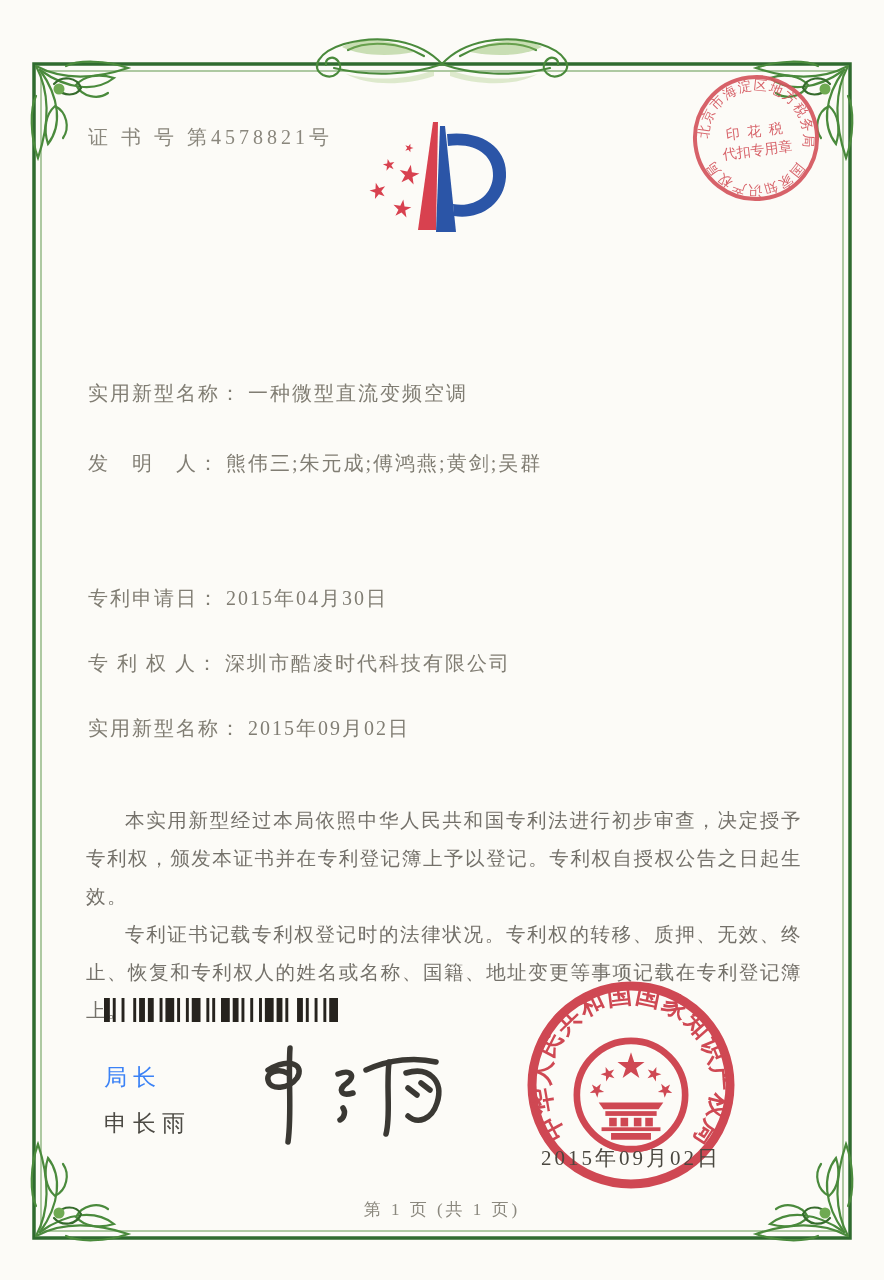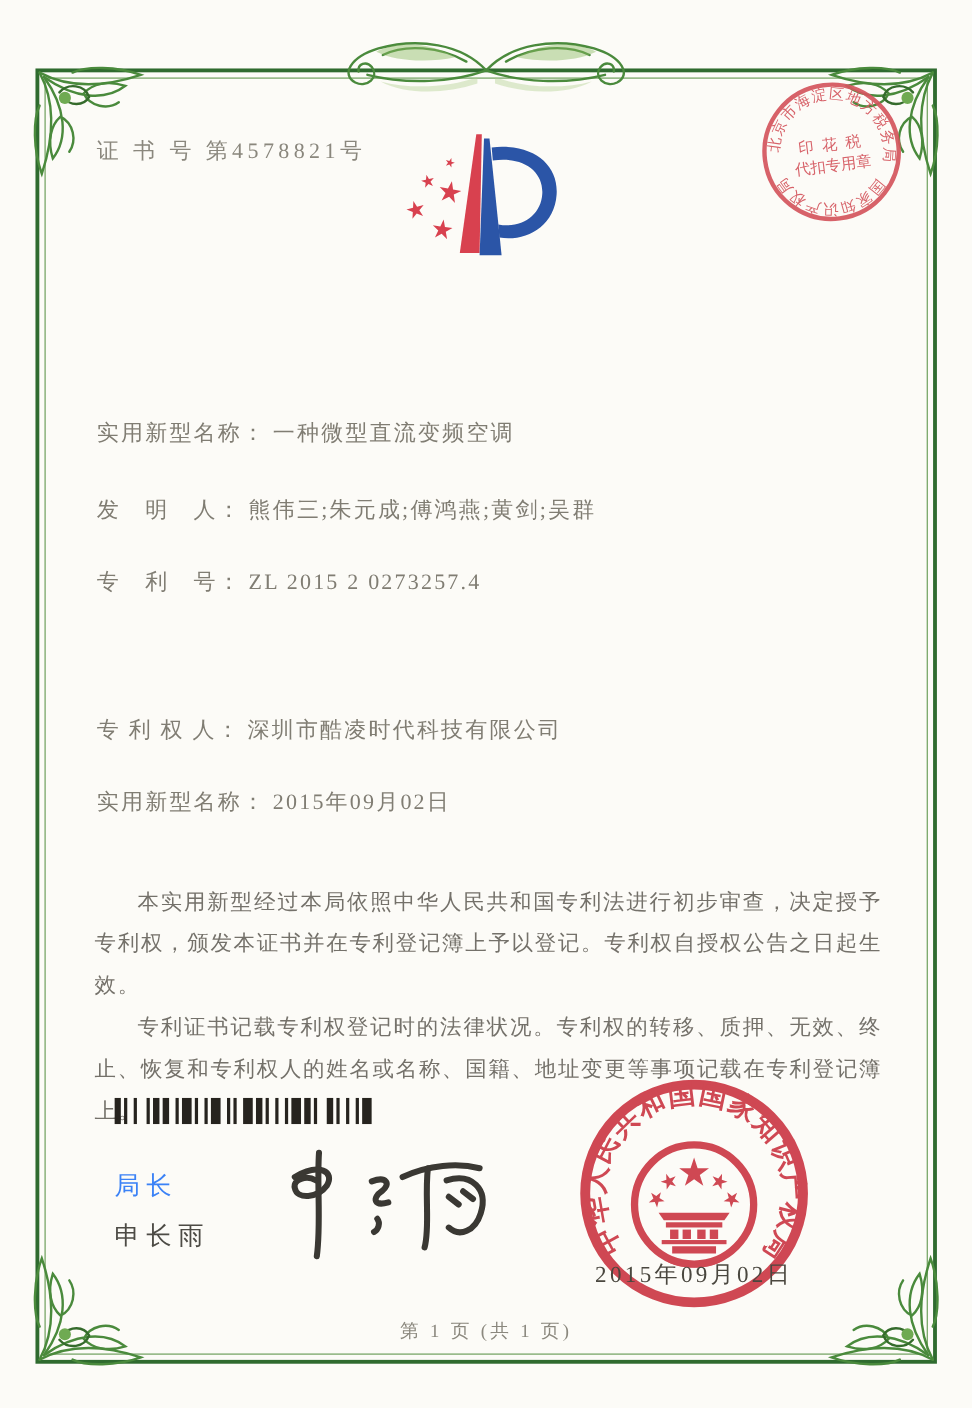"专 利 号： ZL 2015" div.abs { html: <div> <span>专 利 号：</span><span>ZL 2015 2 0273257.4</span> </div> -> none }
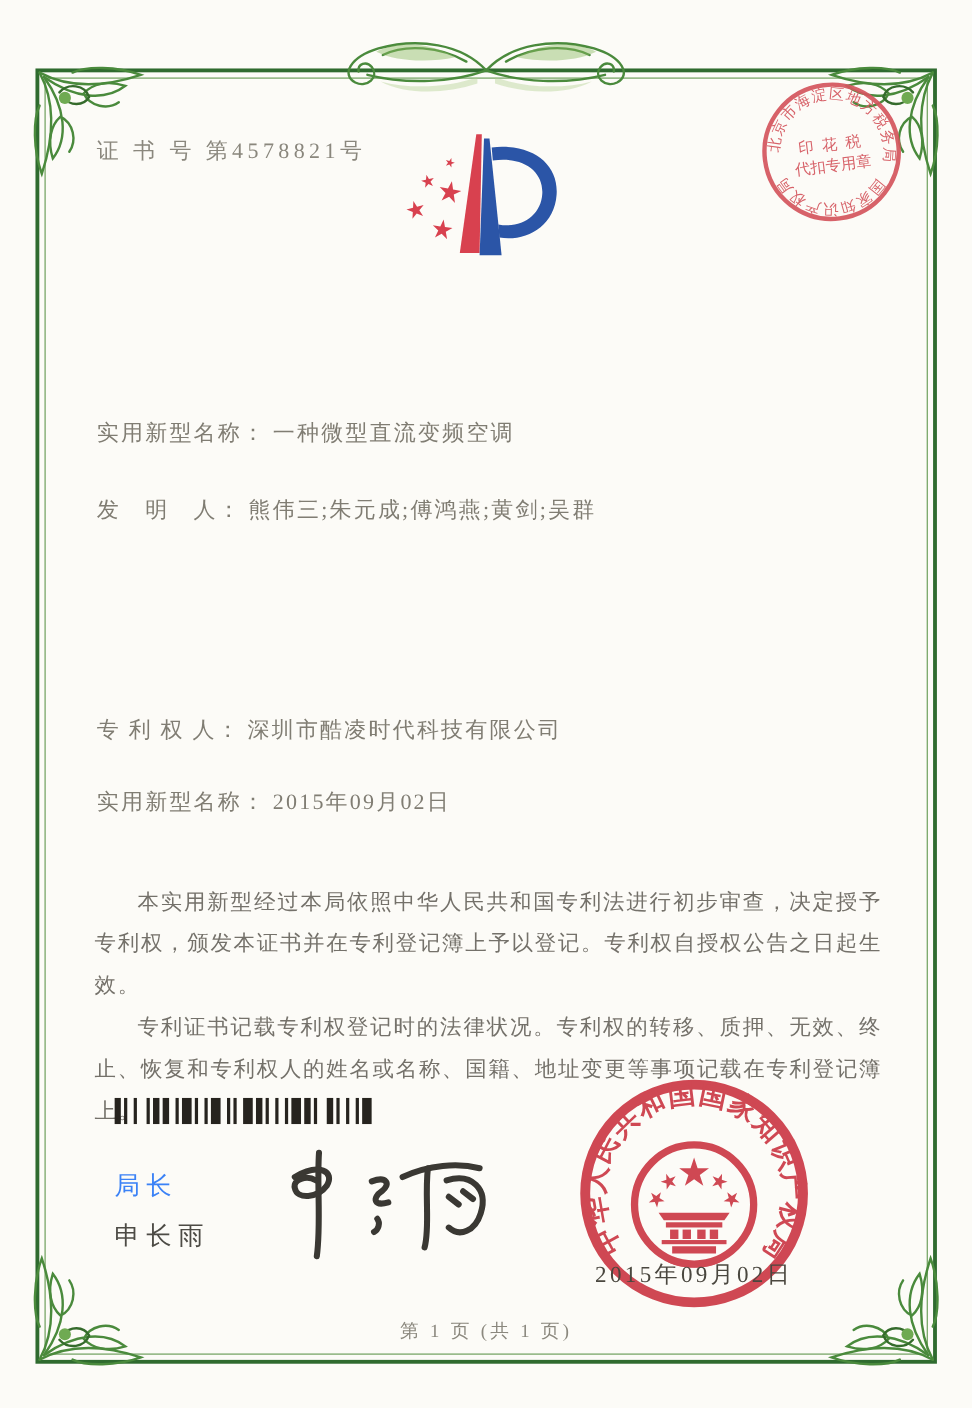"专利申请日： 2015年04月30日" div.abs { html: none -> <div> <span>专利申请日：</span><span>2015年04月30日</span> </div> }
